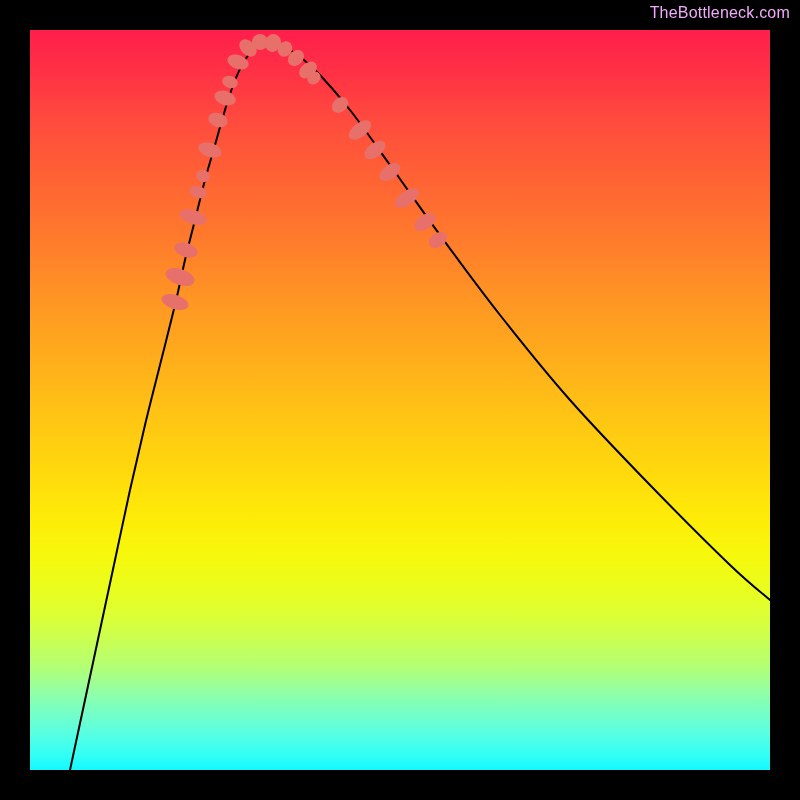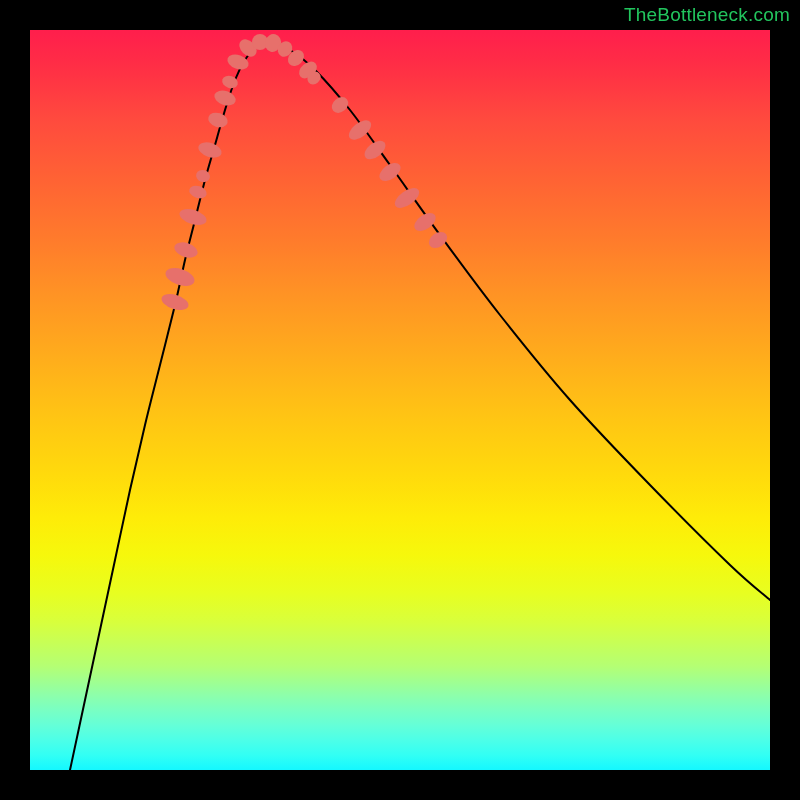"TheBottleneck.com" .watermark { color: #22c55e -> #f0abfc; font-size: 19px -> 16px }
